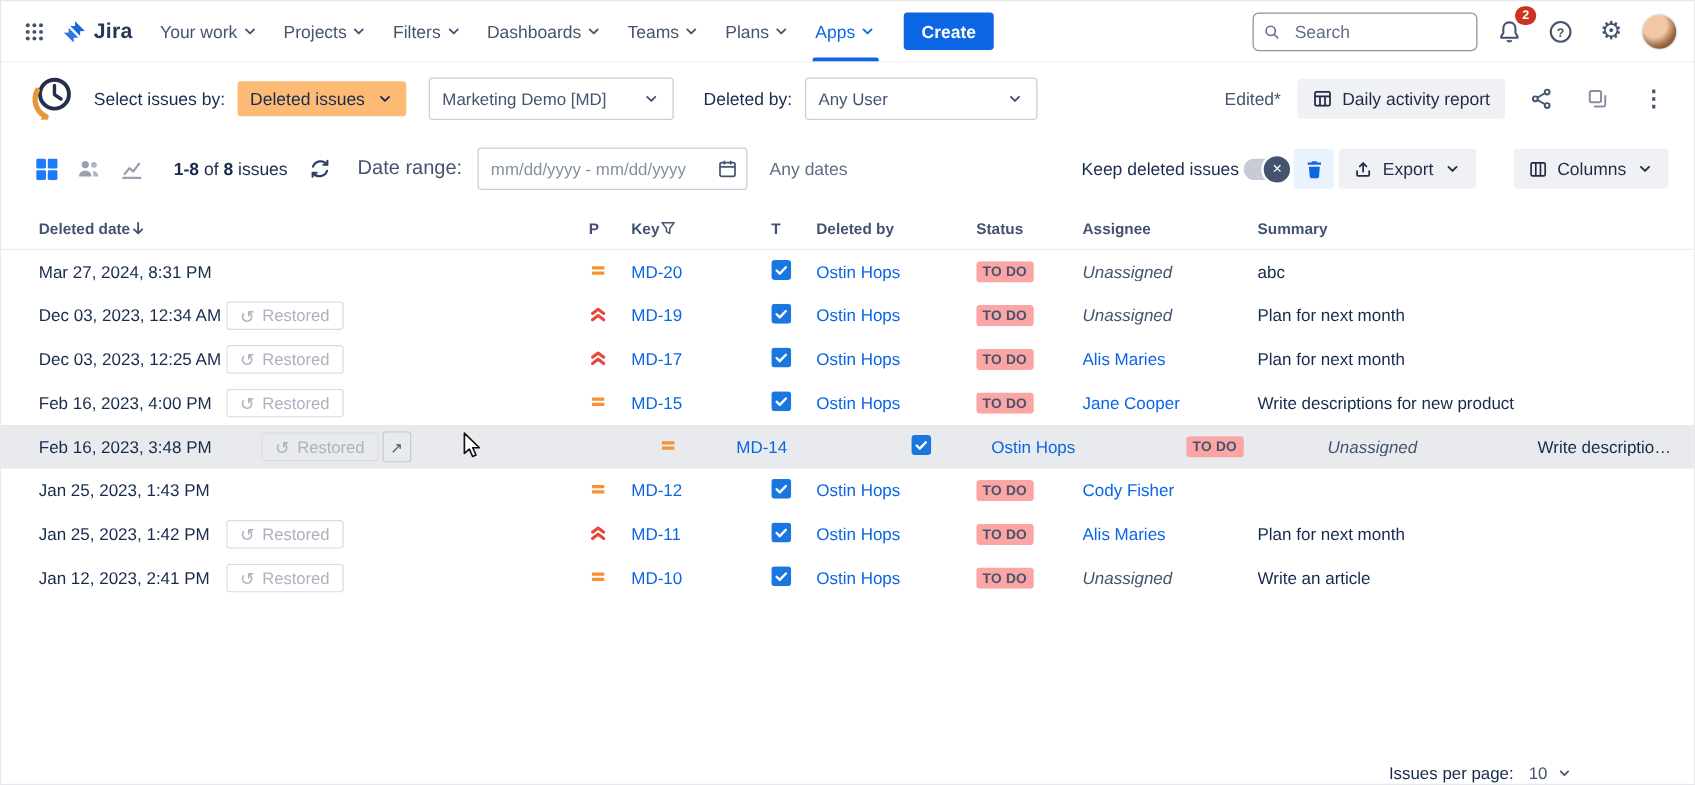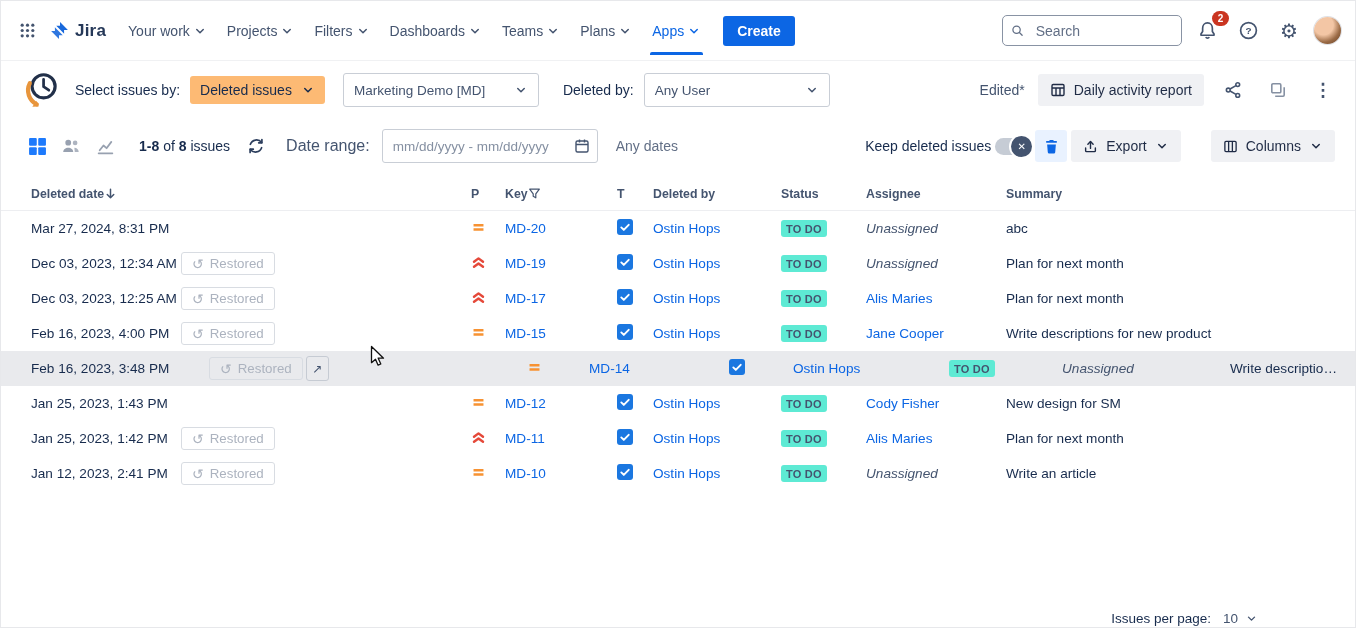"Jira" .navbar { height: 60px -> 49px }
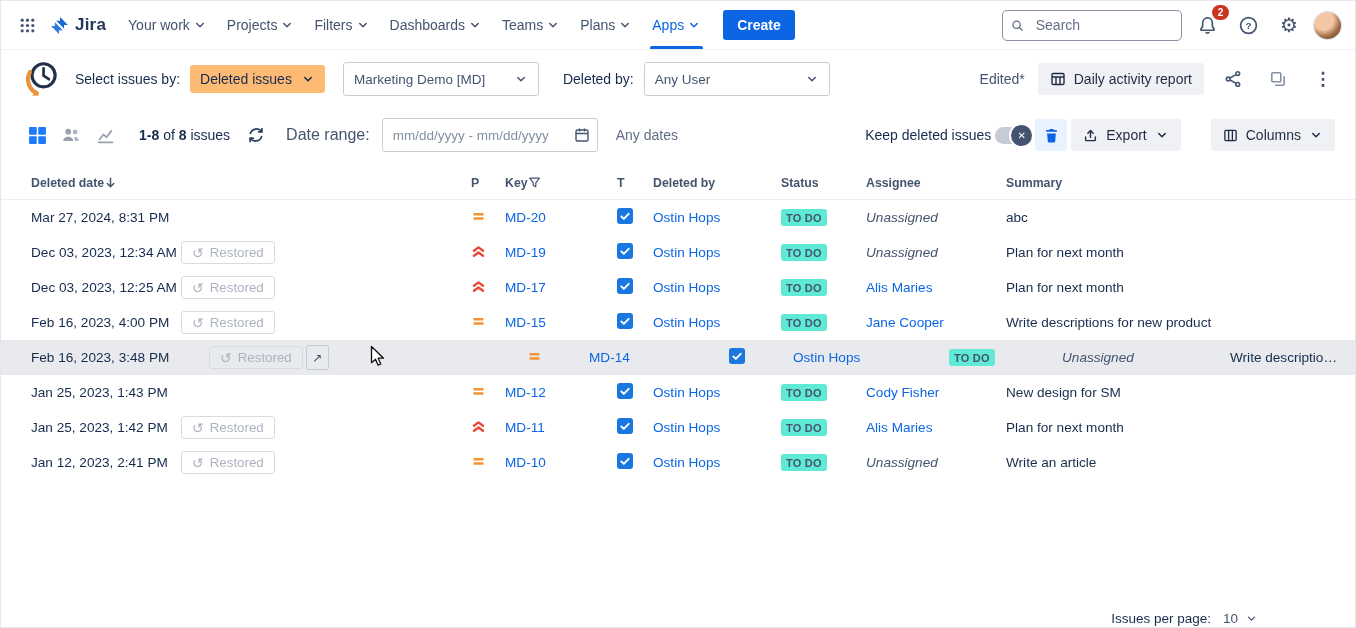"TO DO" .status-badge { background: #5eead4 -> #fca5a5 }
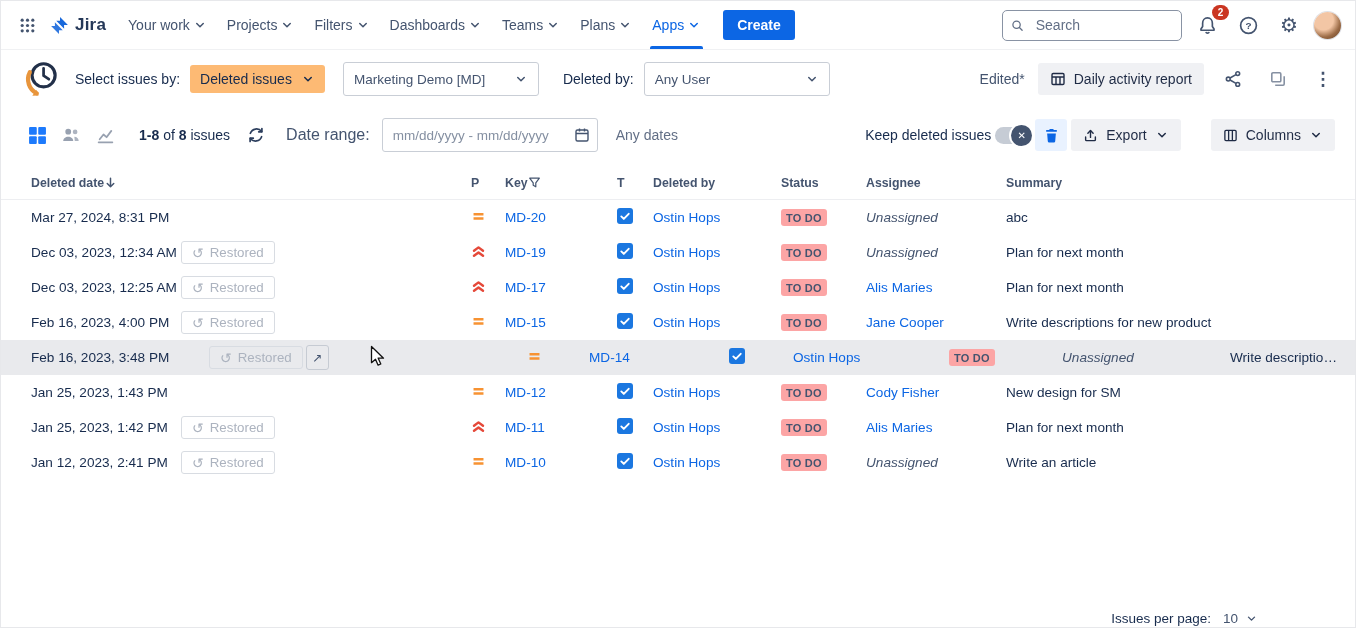"New design for SM" span.cell { html: <span>New design for SM</span> -> none }
